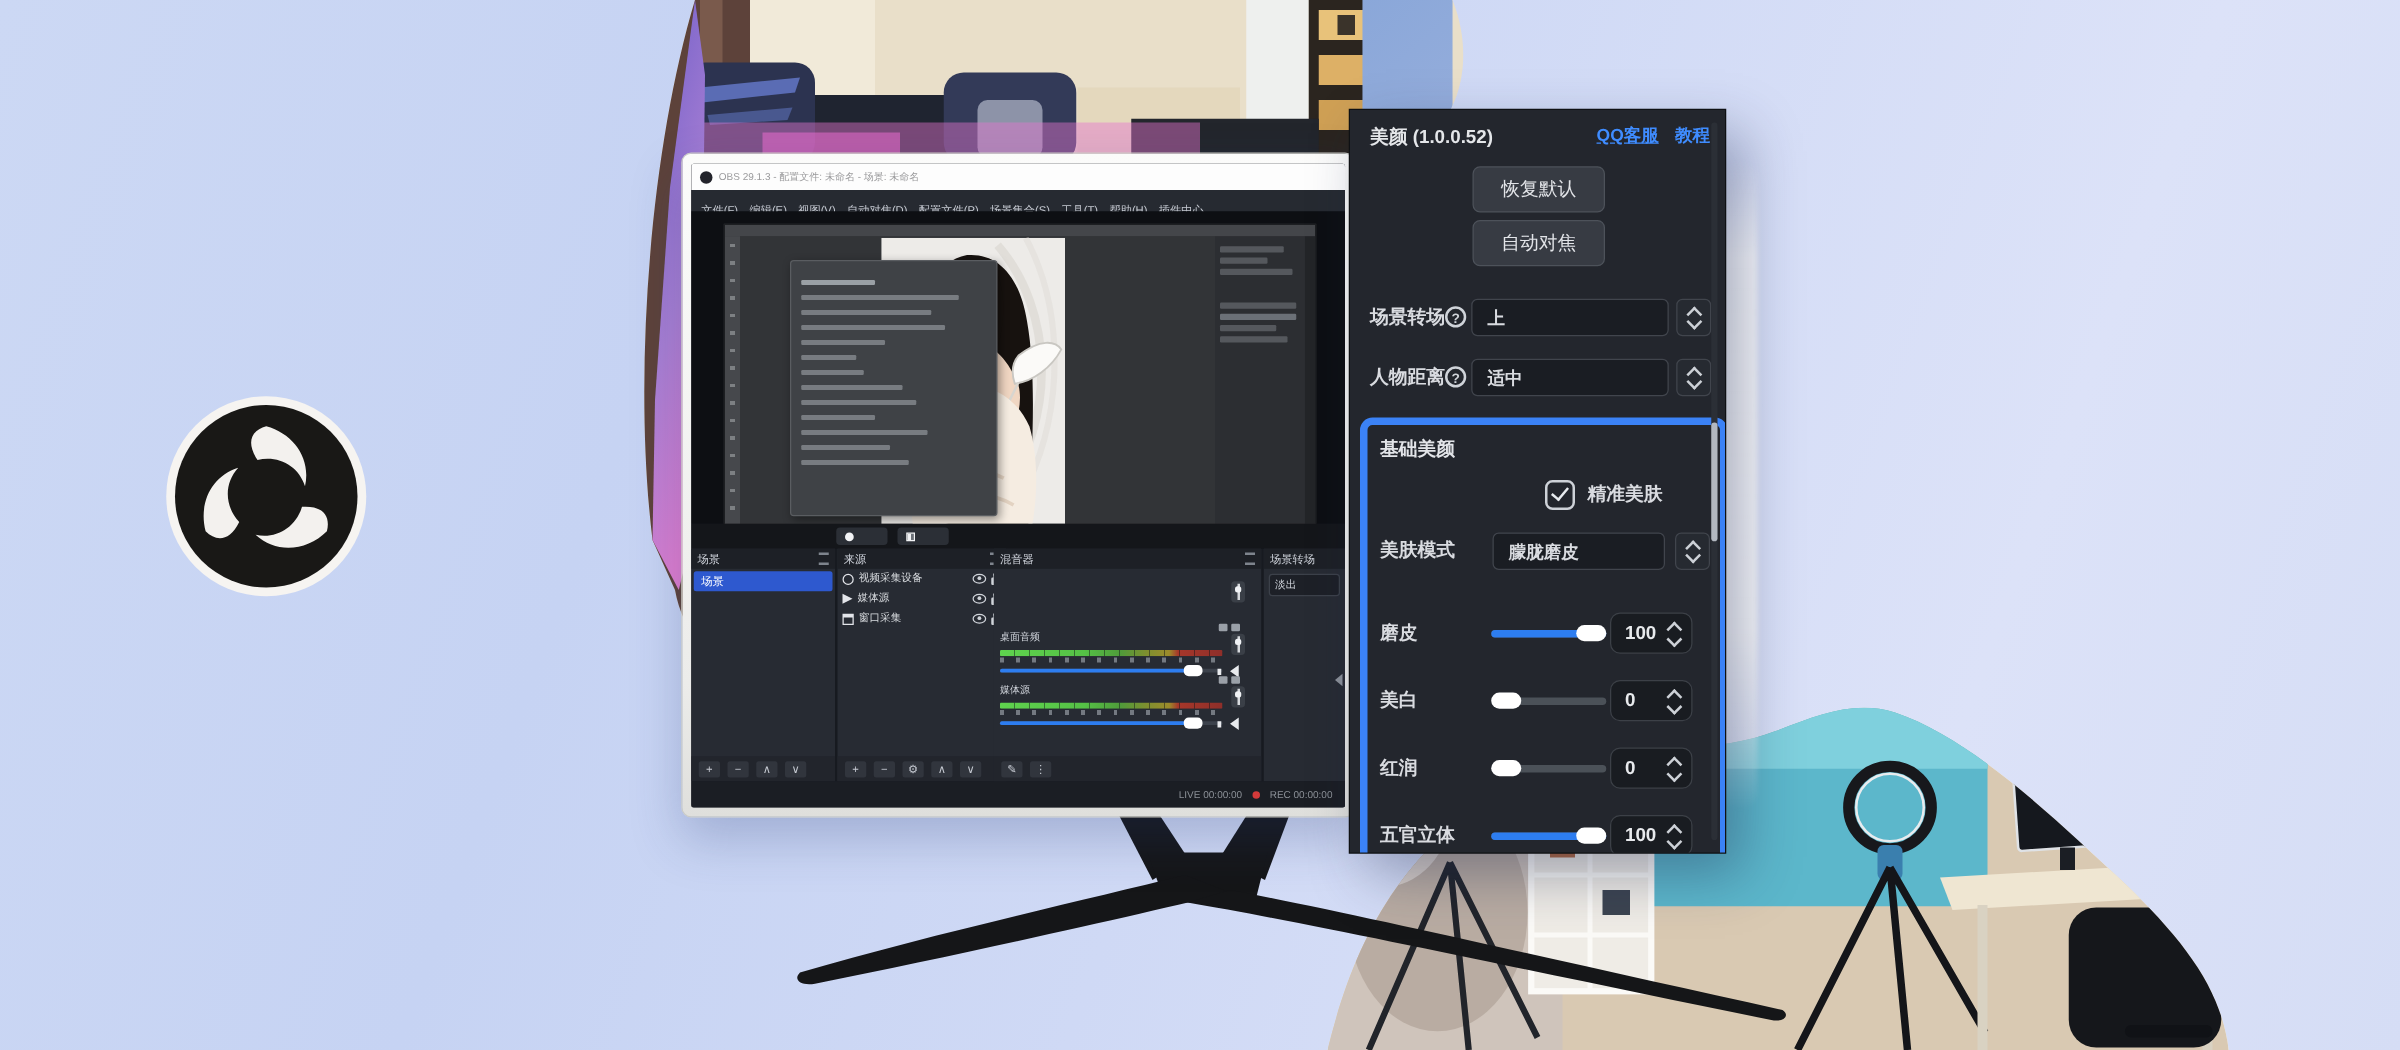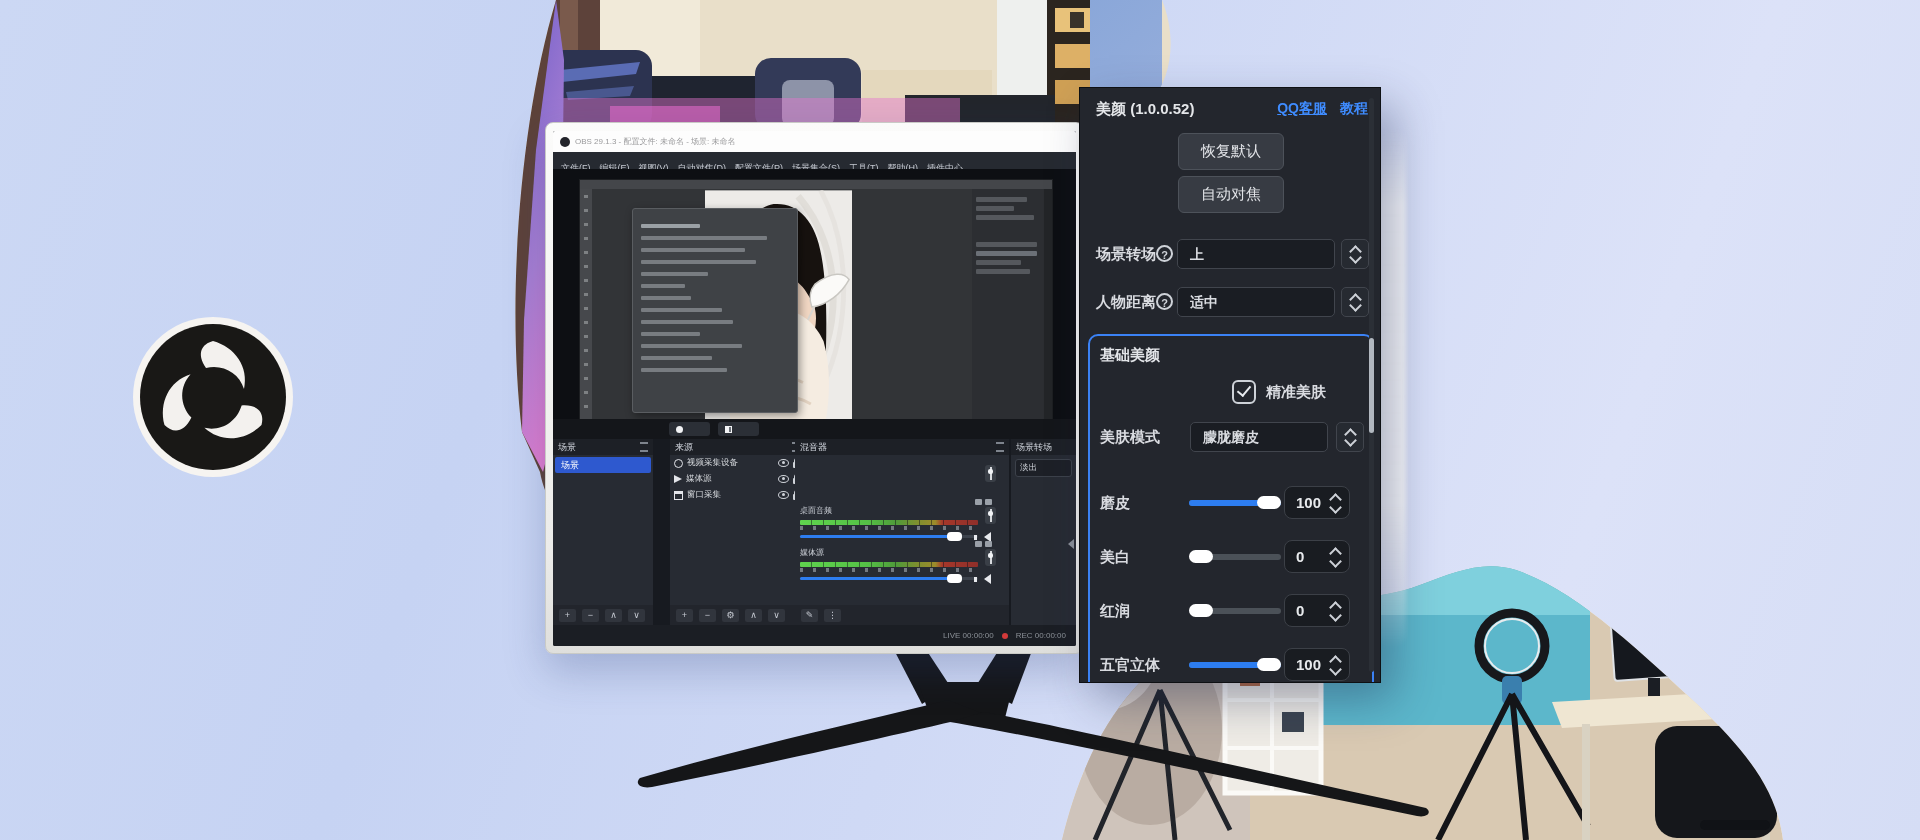"基础美颜" .group { border: 2px solid #3b82f6 -> 6px solid #3b82f6 }
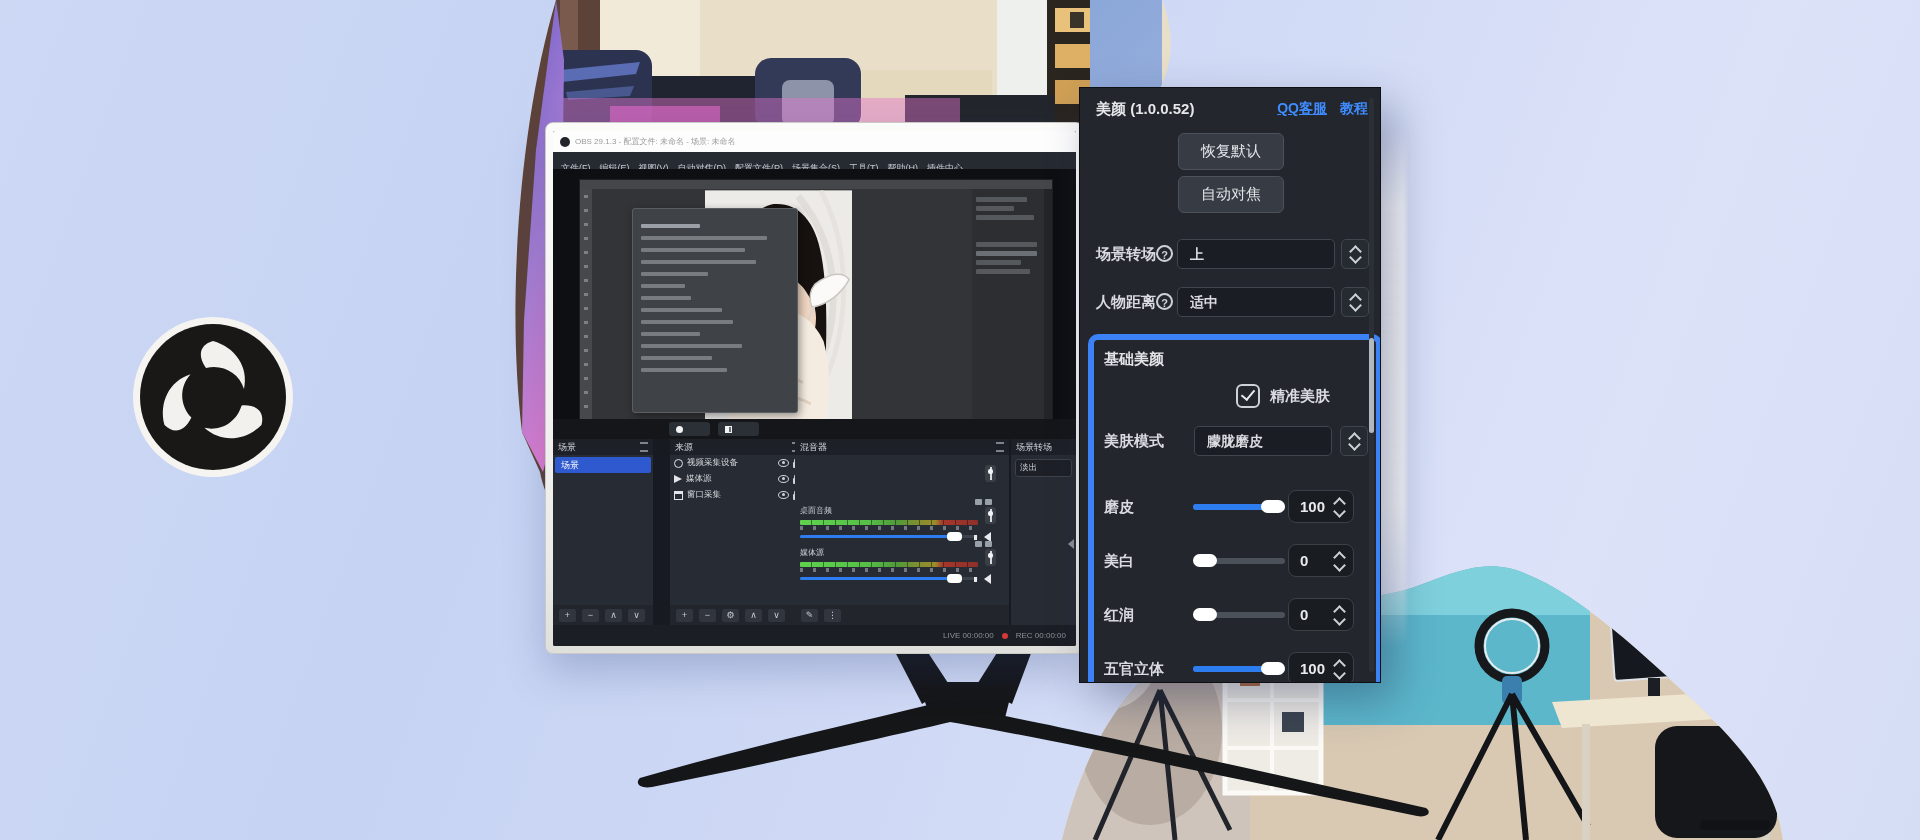"场景" div.dock { width: 100px -> 115px }
